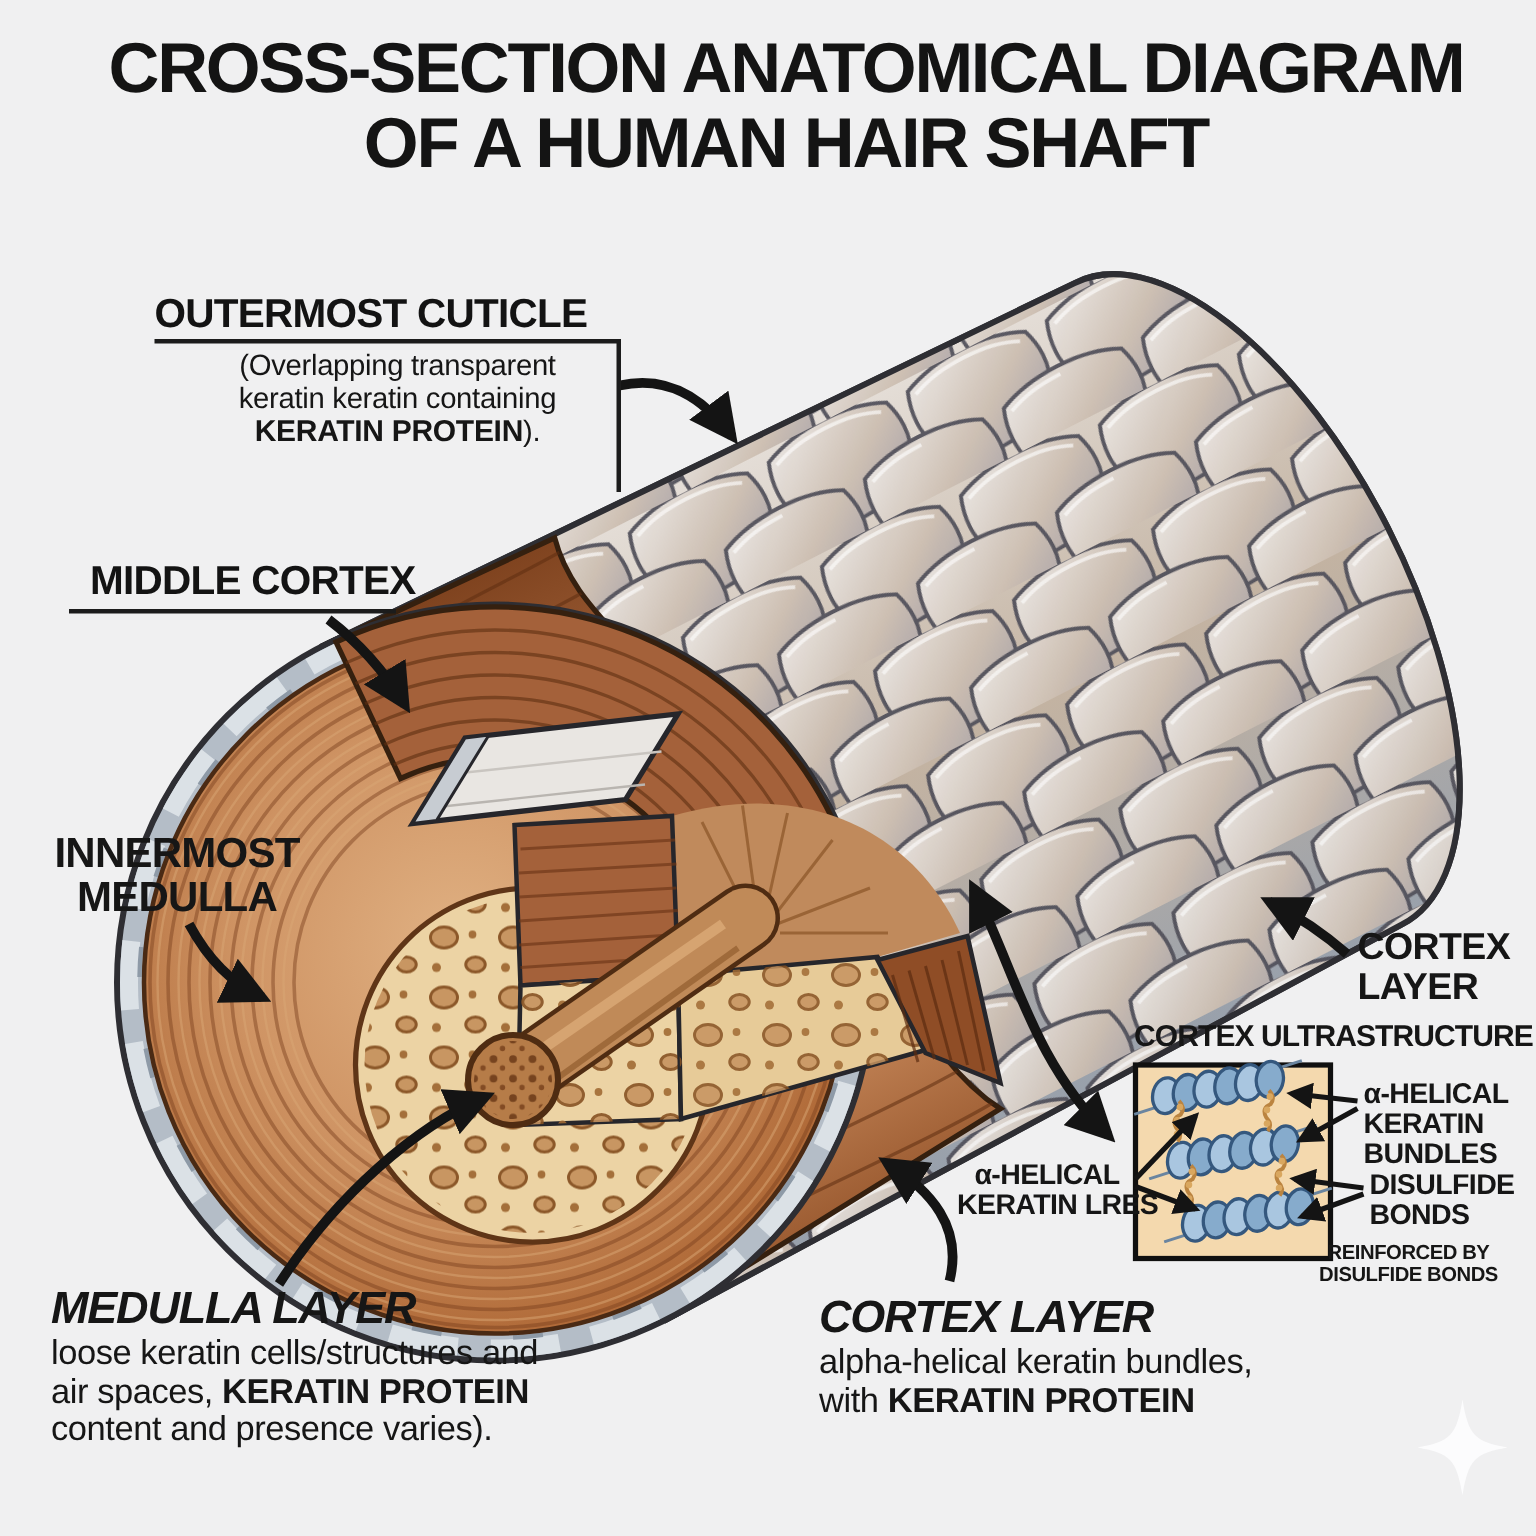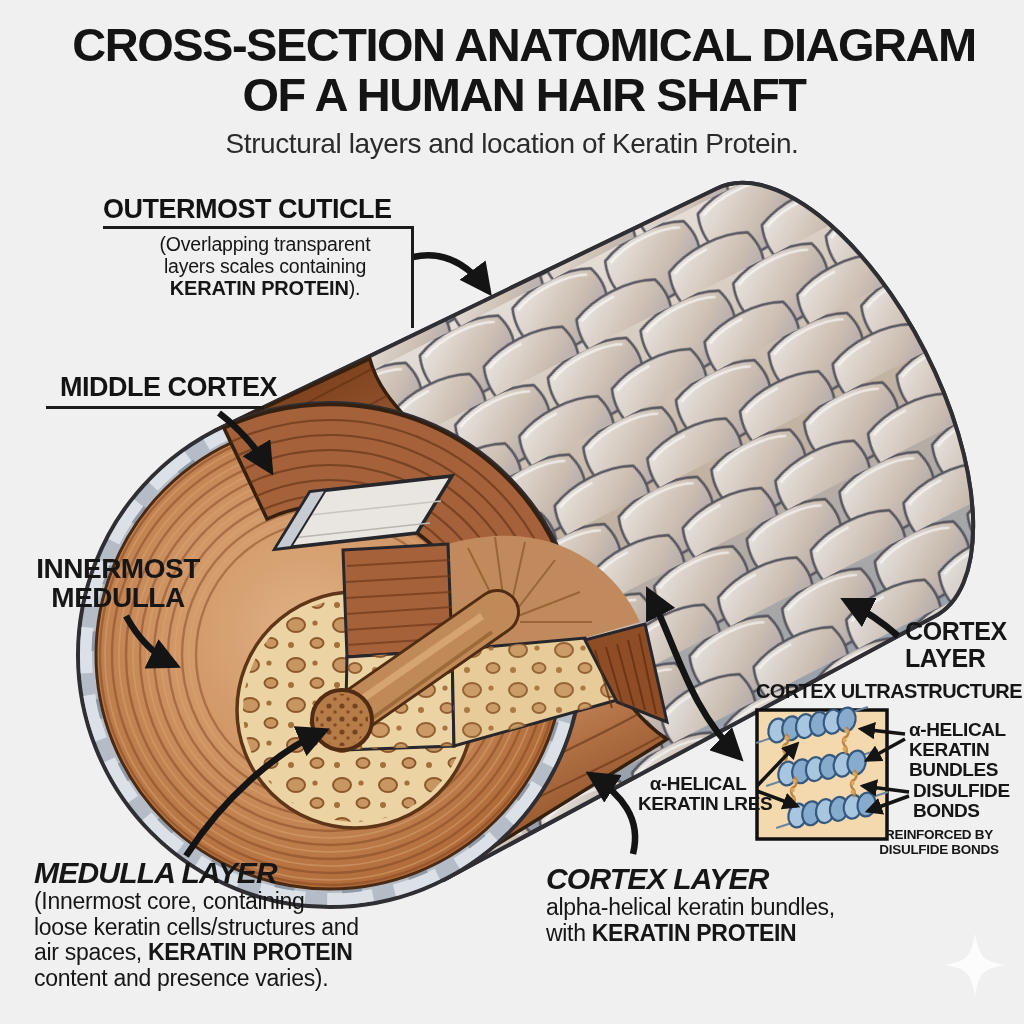"Structural layers and location of" div.abs { html: <div>Structural layers and location of Keratin Protein.</div> -> none }
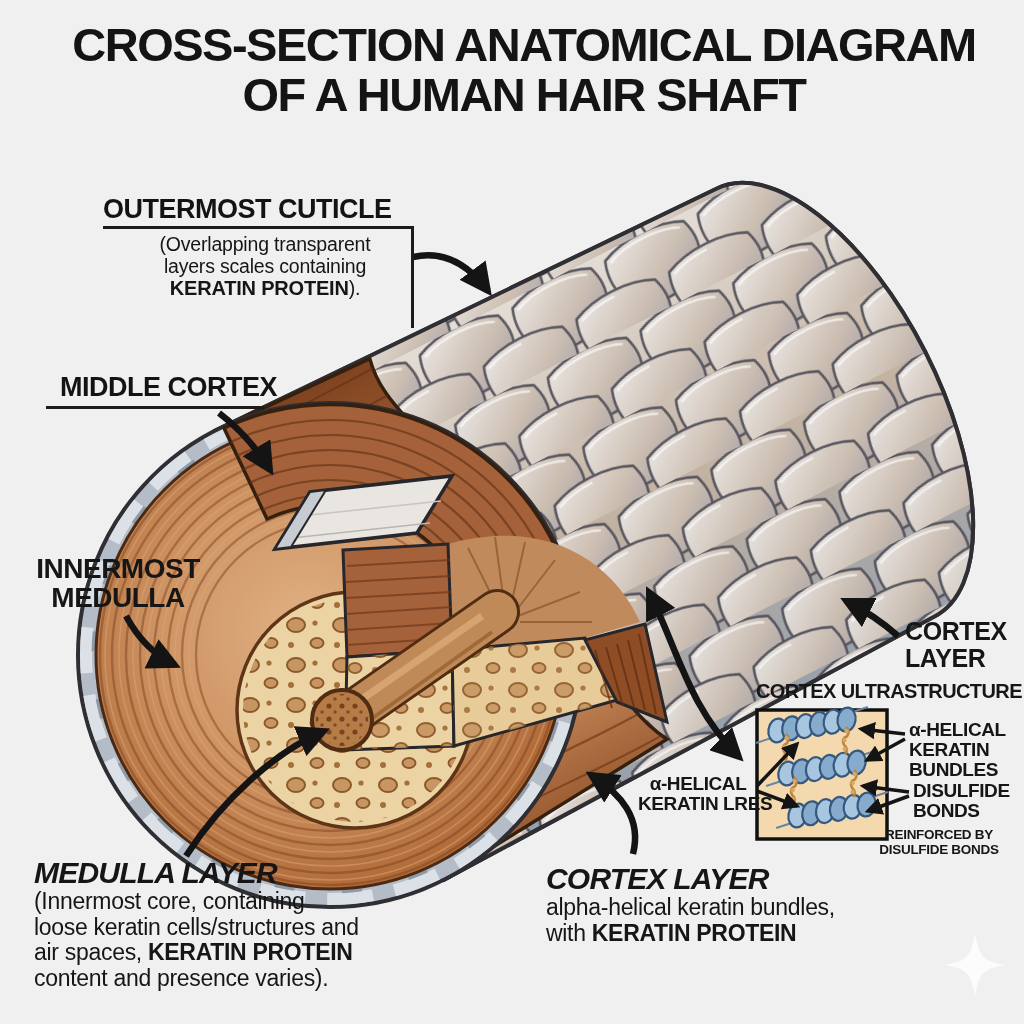"layers scales containing" div.bd { text: layers scales -> keratin keratin }
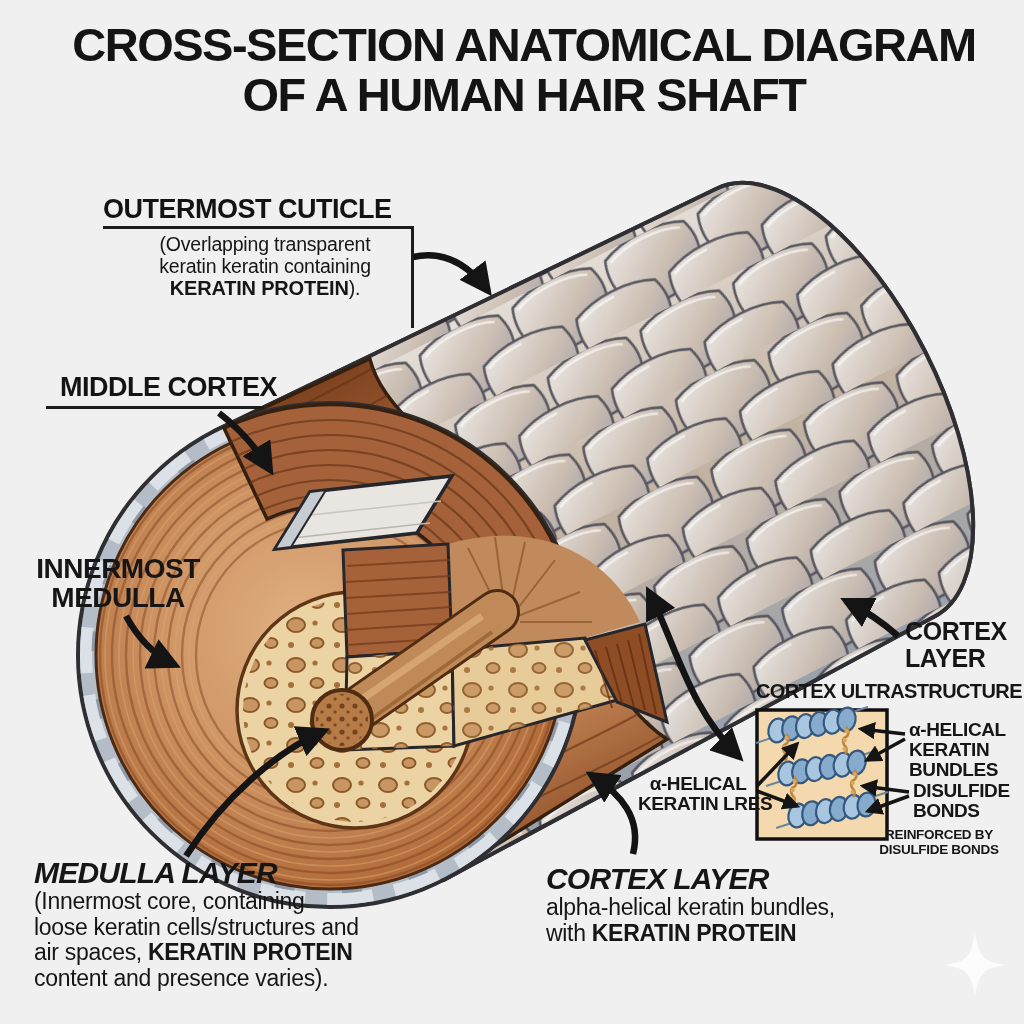"(Innermost core, containing" div.bl { html: <div>(Innermost core, containing</div> -> none }
